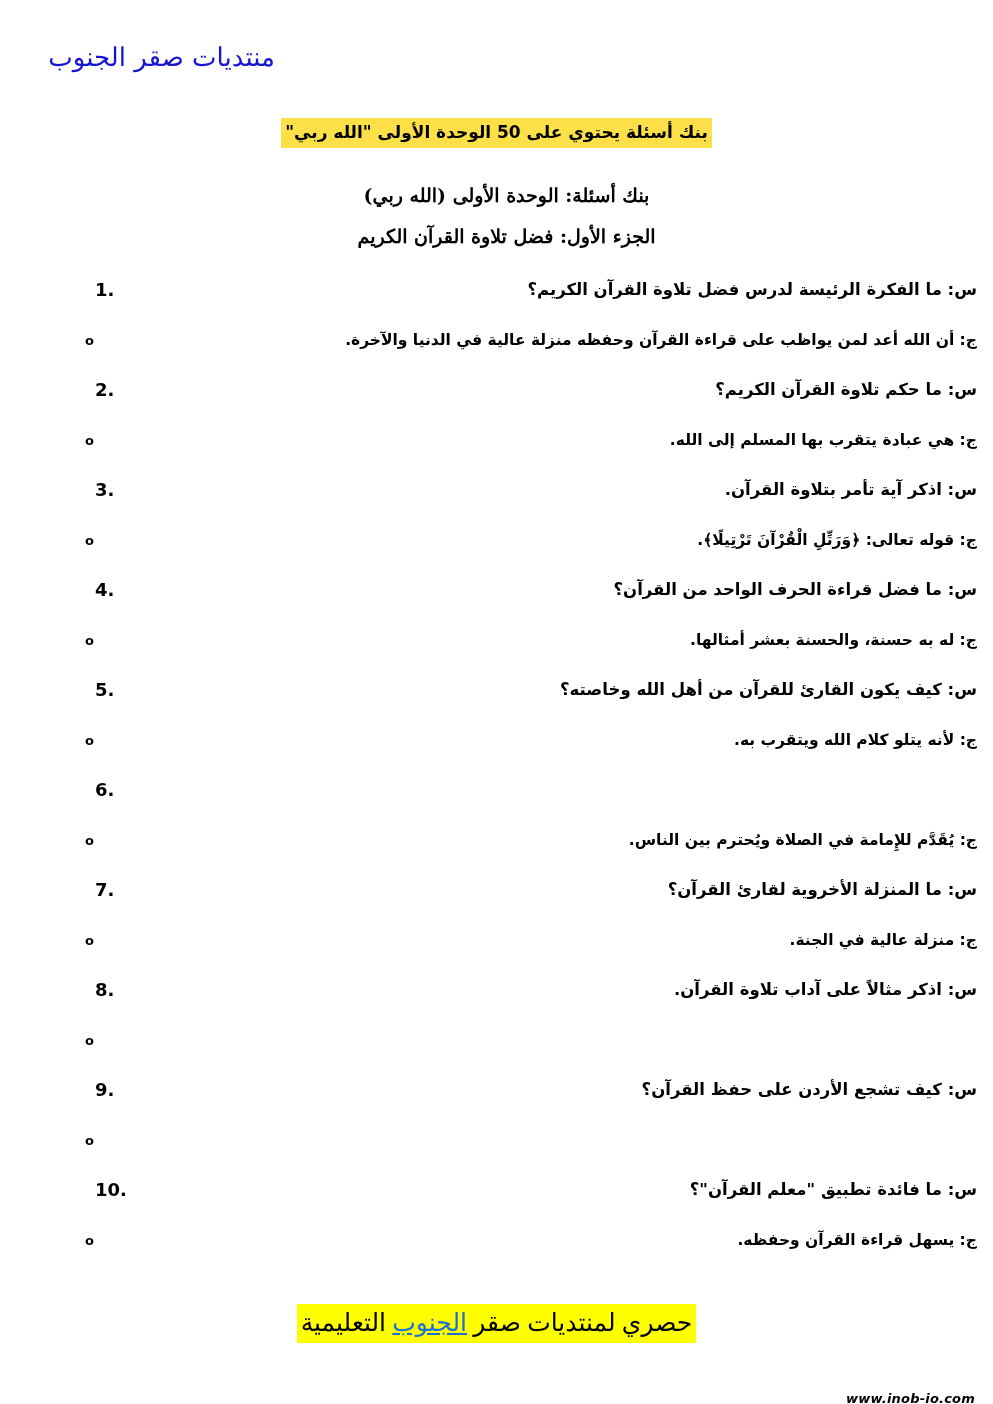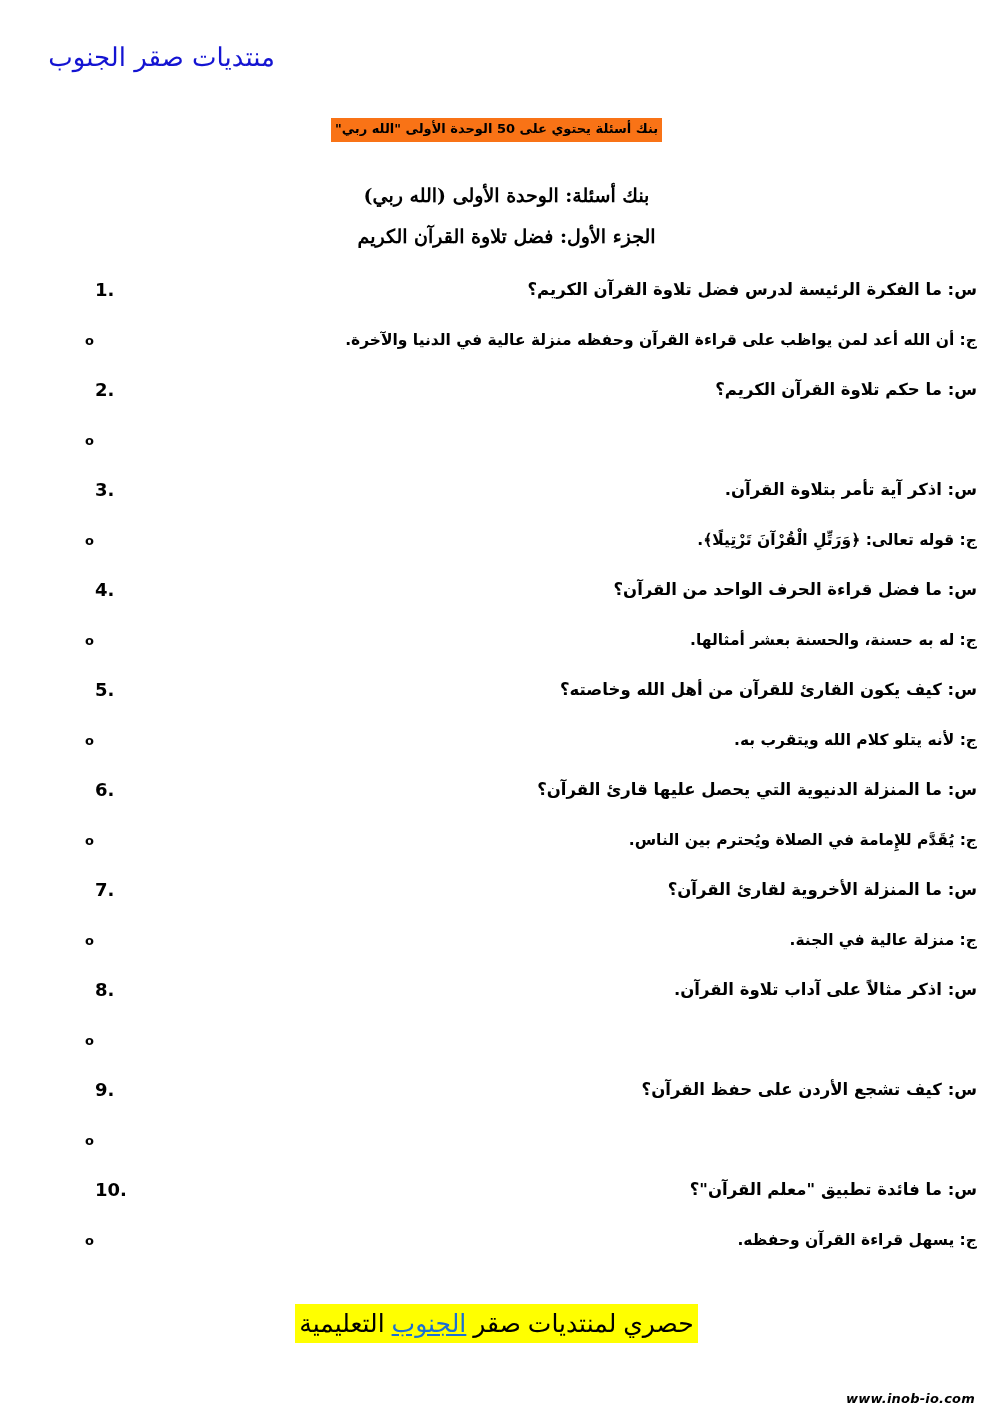"بنك أسئلة يحتوي على 50" .title-banner-text { background: #f97316 -> #fde047; font-size: 13px -> 17px }
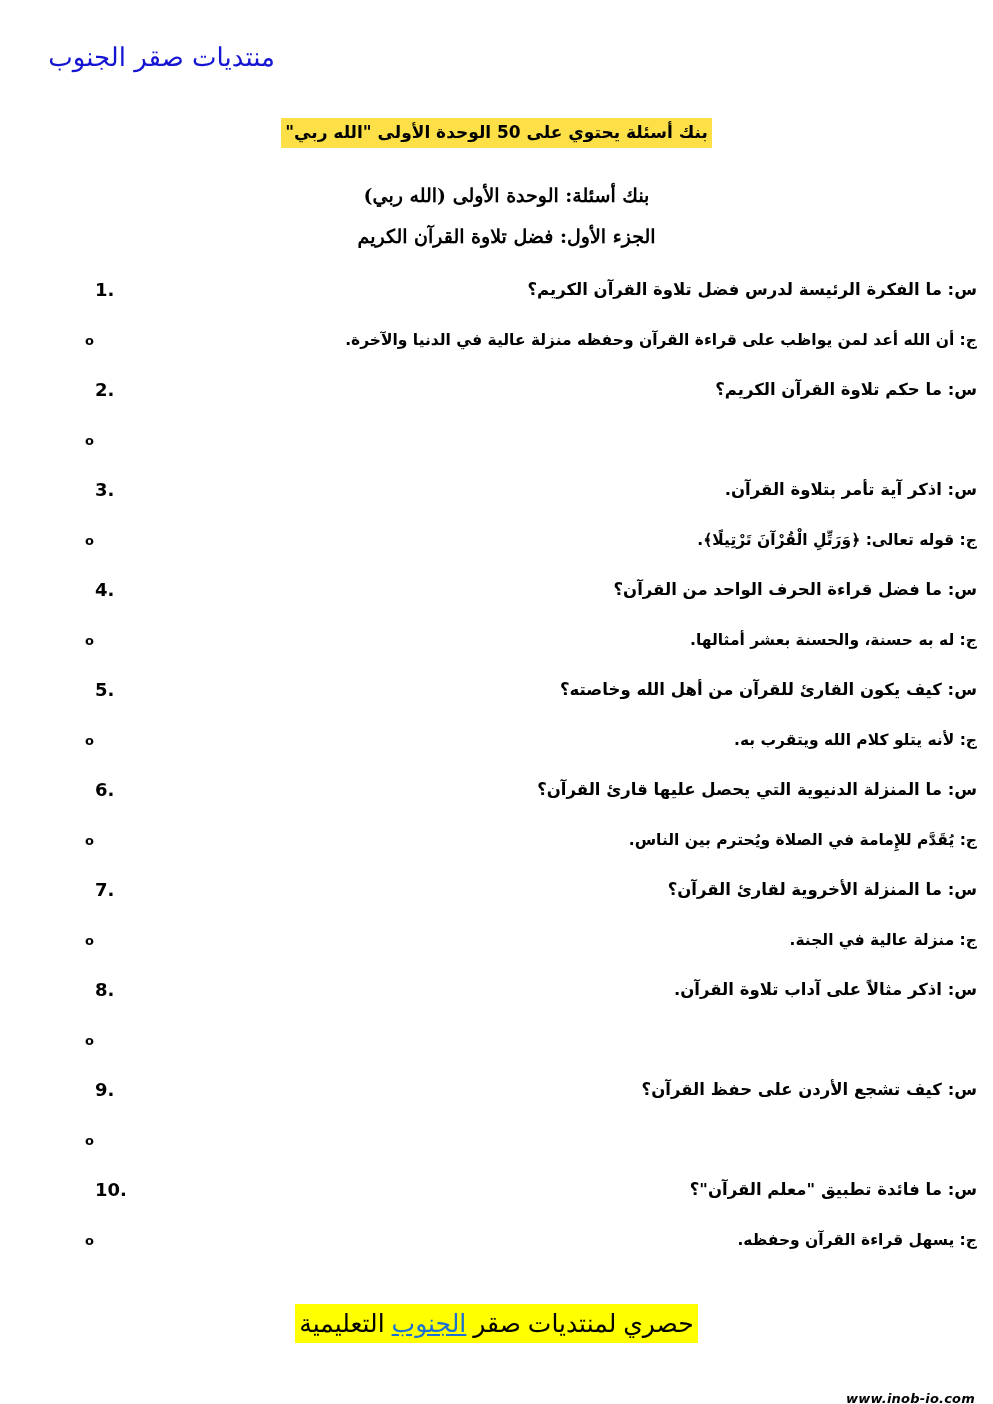"ج: هي عبادة يتقرب بها" span.body { html: none -> <span><span>ج: هي عبادة يتقرب بها المسلم إلى الله.</span></span> }
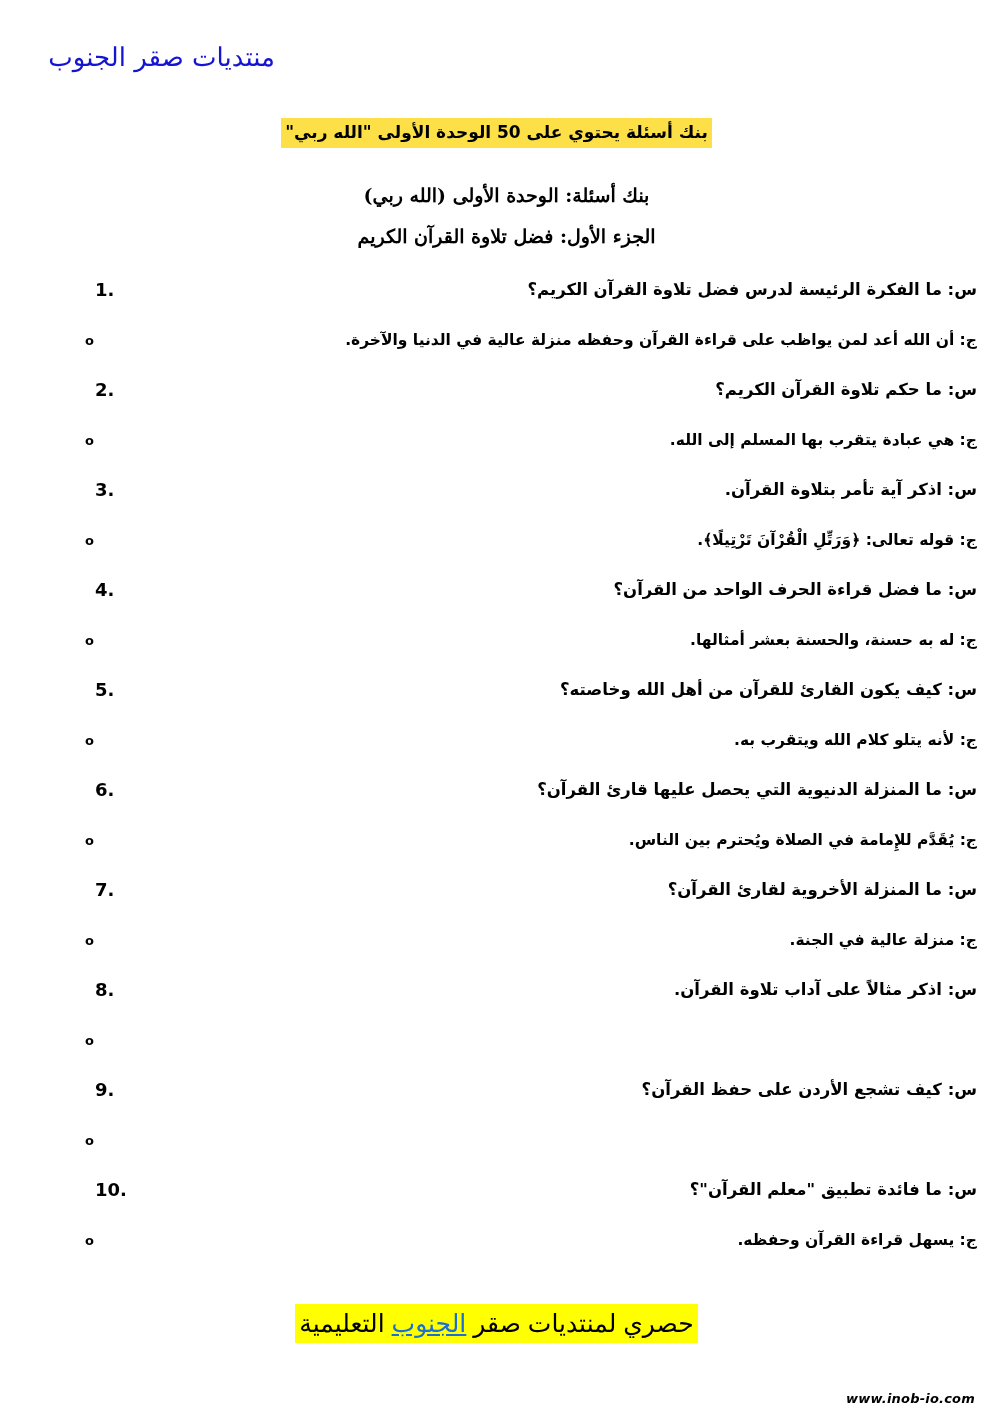"س: ما المنزلة الدنيوية التي" span.body { html: <span><span>س: ما المنزلة الدنيوية التي يحصل عليها قارئ القرآن؟</span></span> -> none }
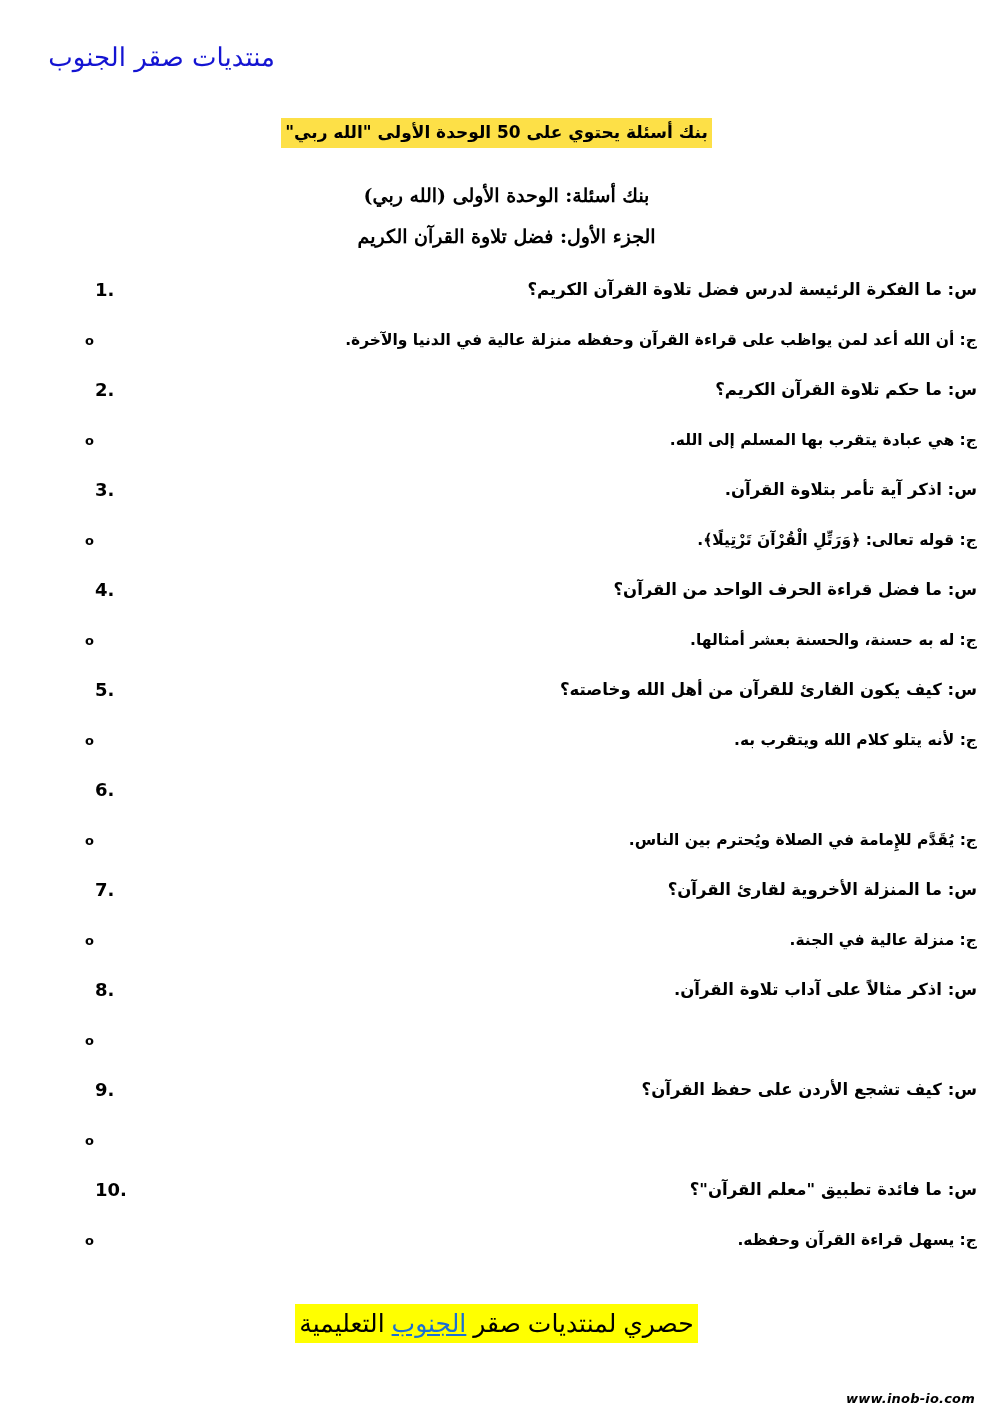"حصري لمنتديات صقر الجنوب التعليمية" .footer-text { font-family: Liberation Sans, sans-serif -> Liberation Serif, serif }
